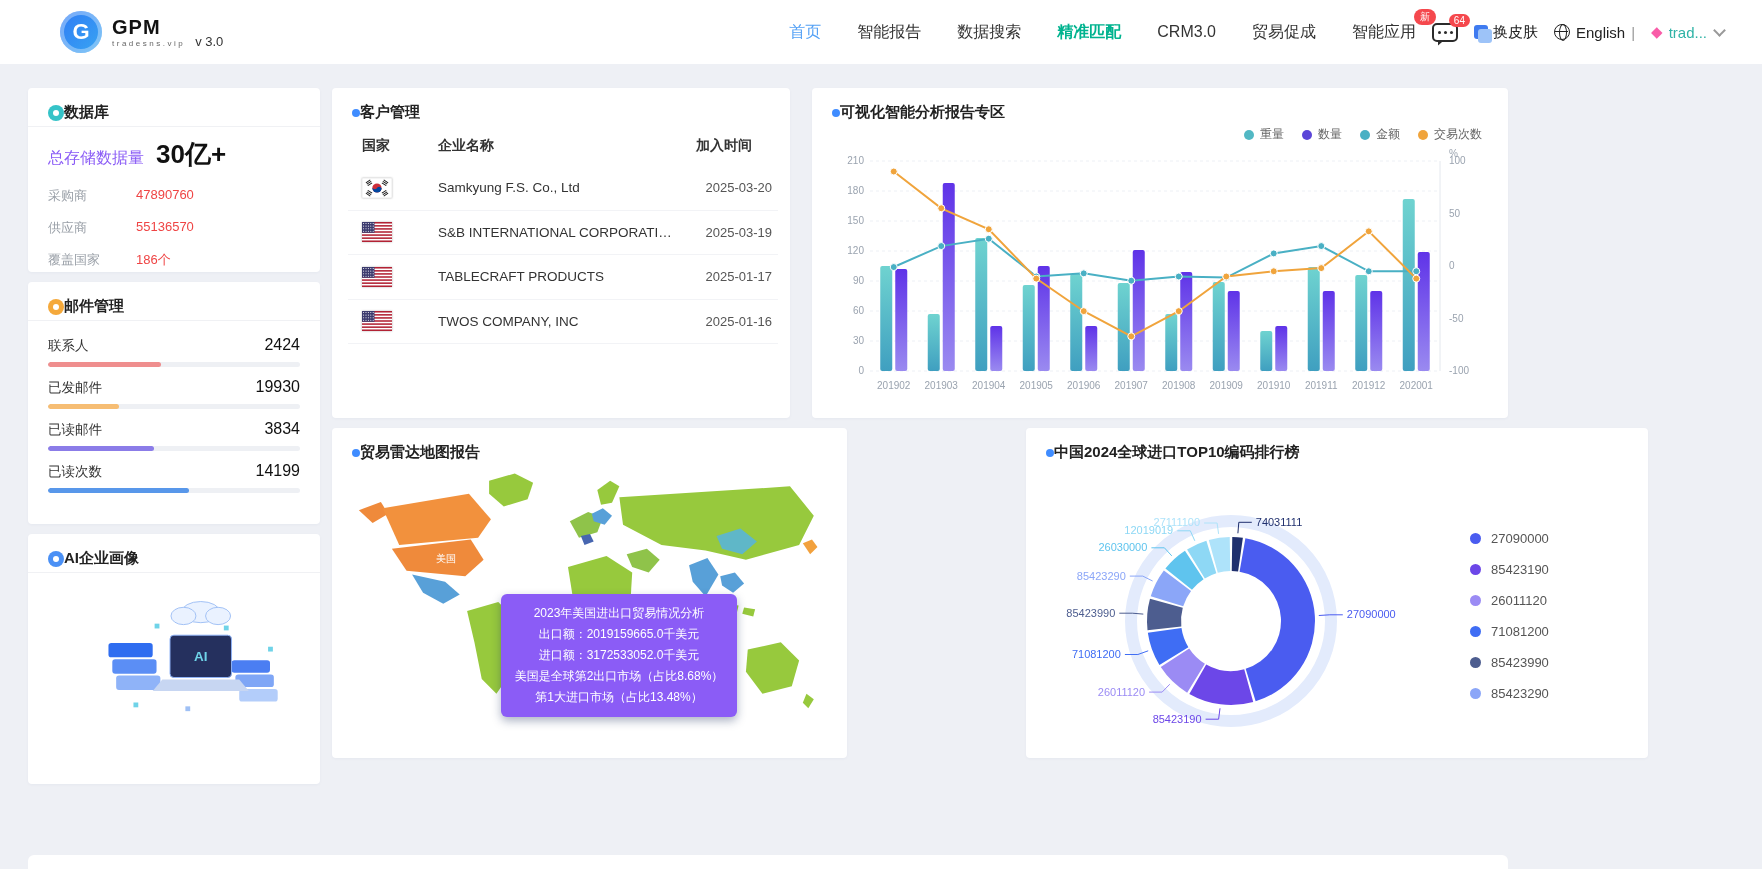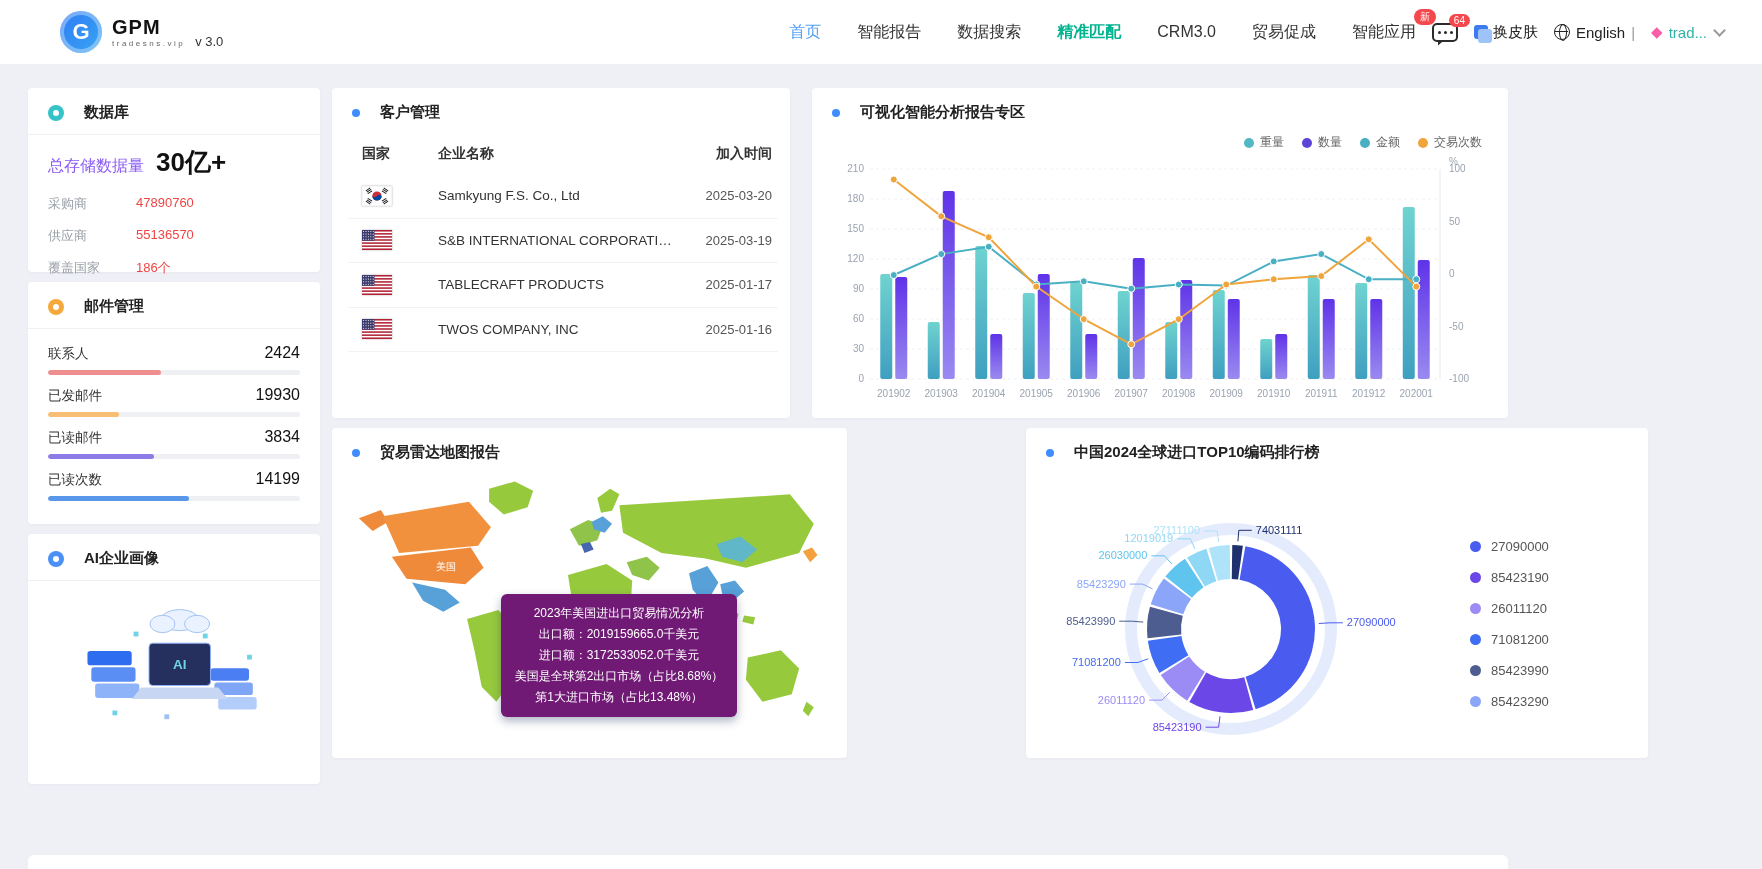"数据库" .card-head { gap: 20px -> 0; padding: 15px 20px 12px 20px -> 15px 20px 4px 20px }
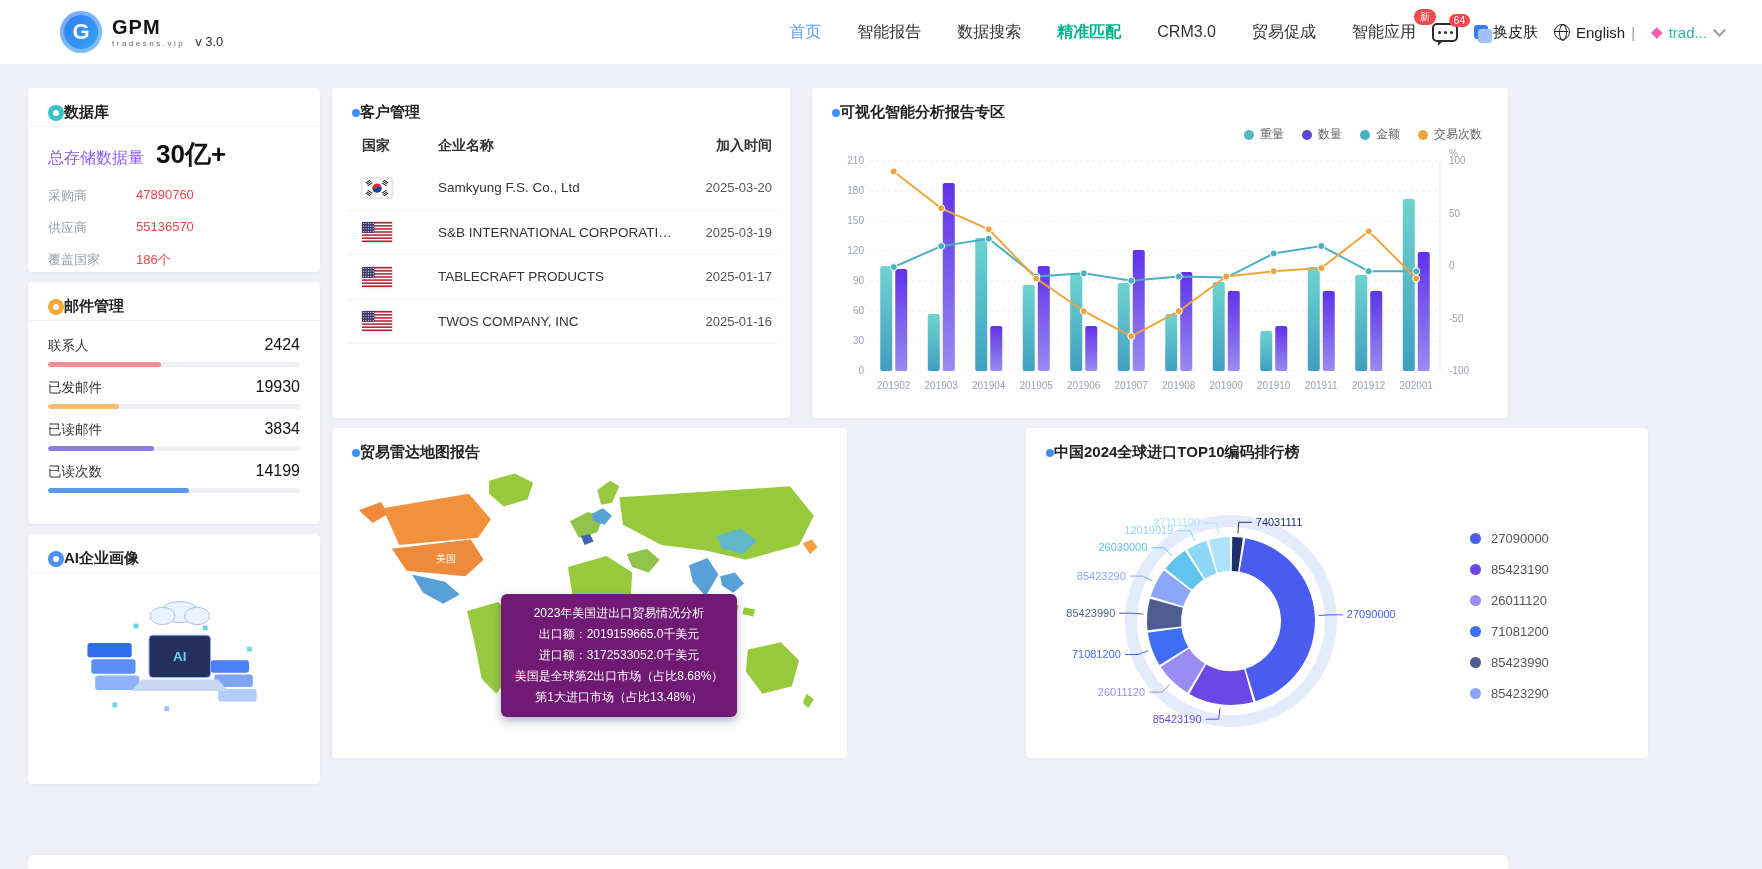"加入时间" span { text-align: right -> center }
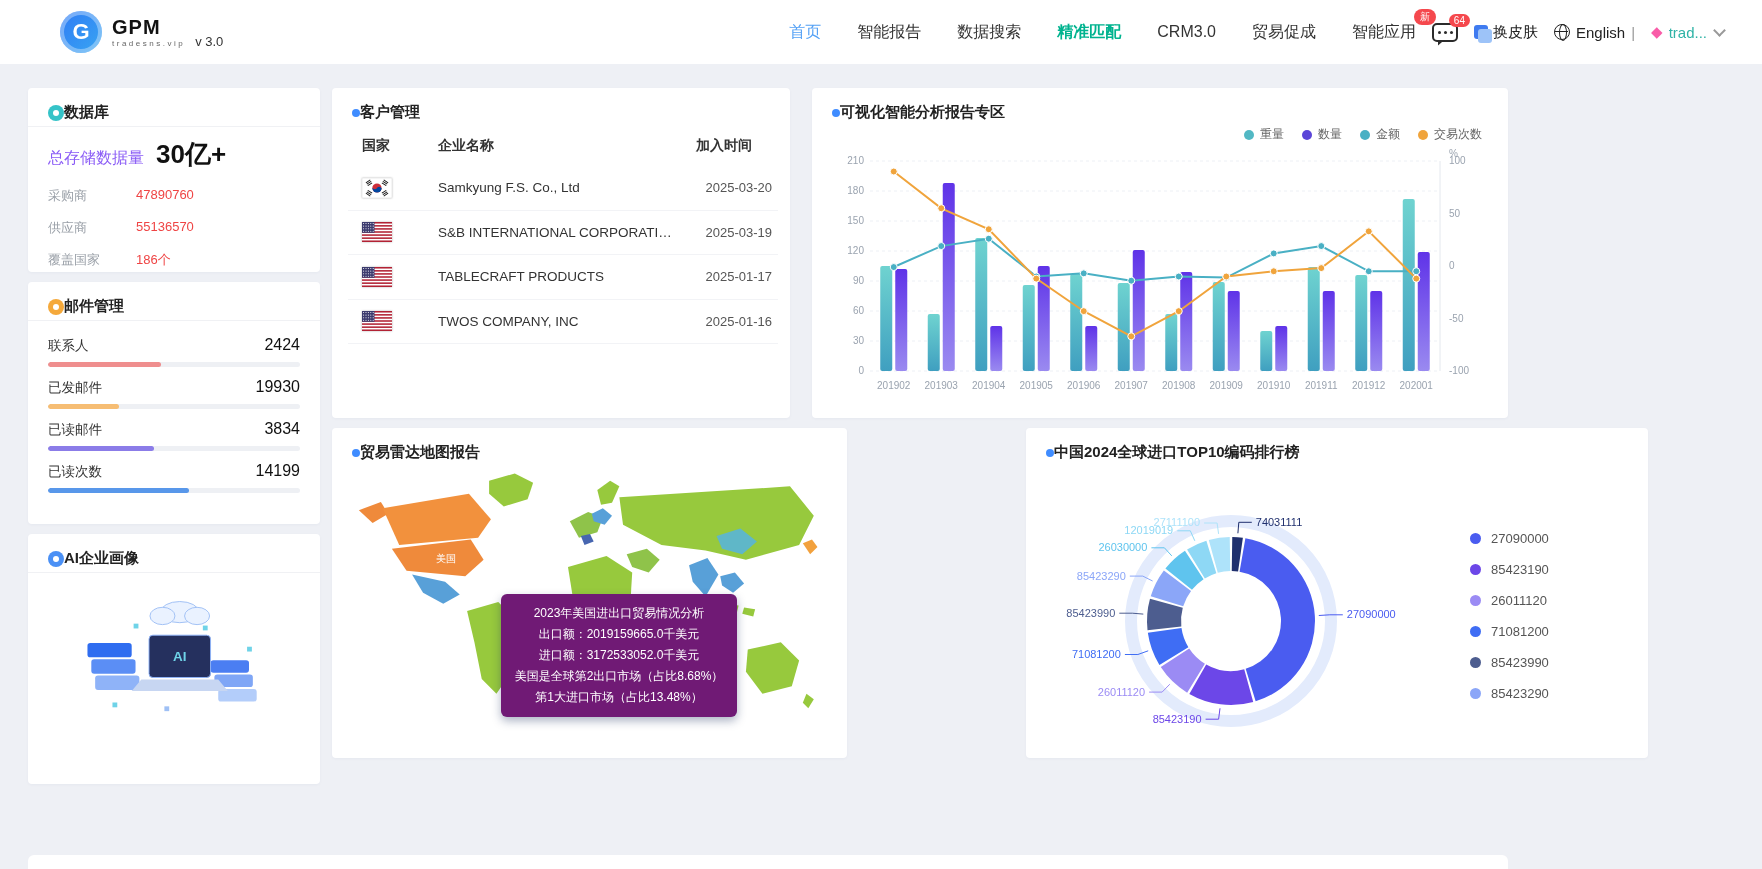"2023年美国进出口贸易情况分析" .map-tooltip { background: #701a75 -> #8b5cf6 }
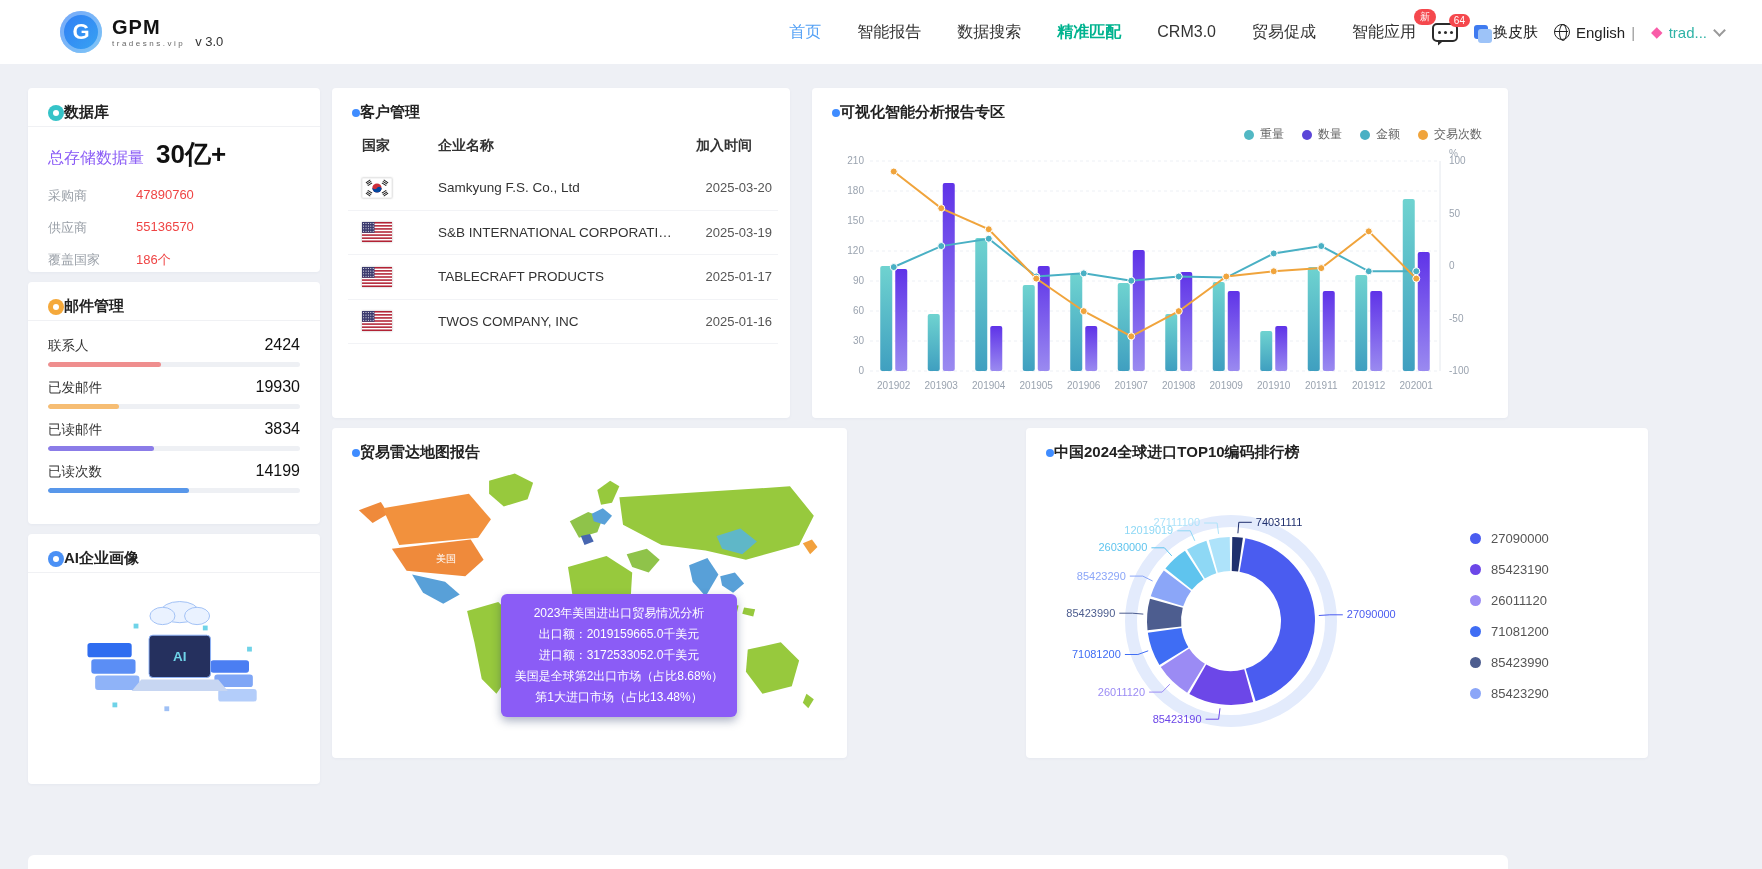"AI" .ai-body { justify-content: center -> flex-end }
